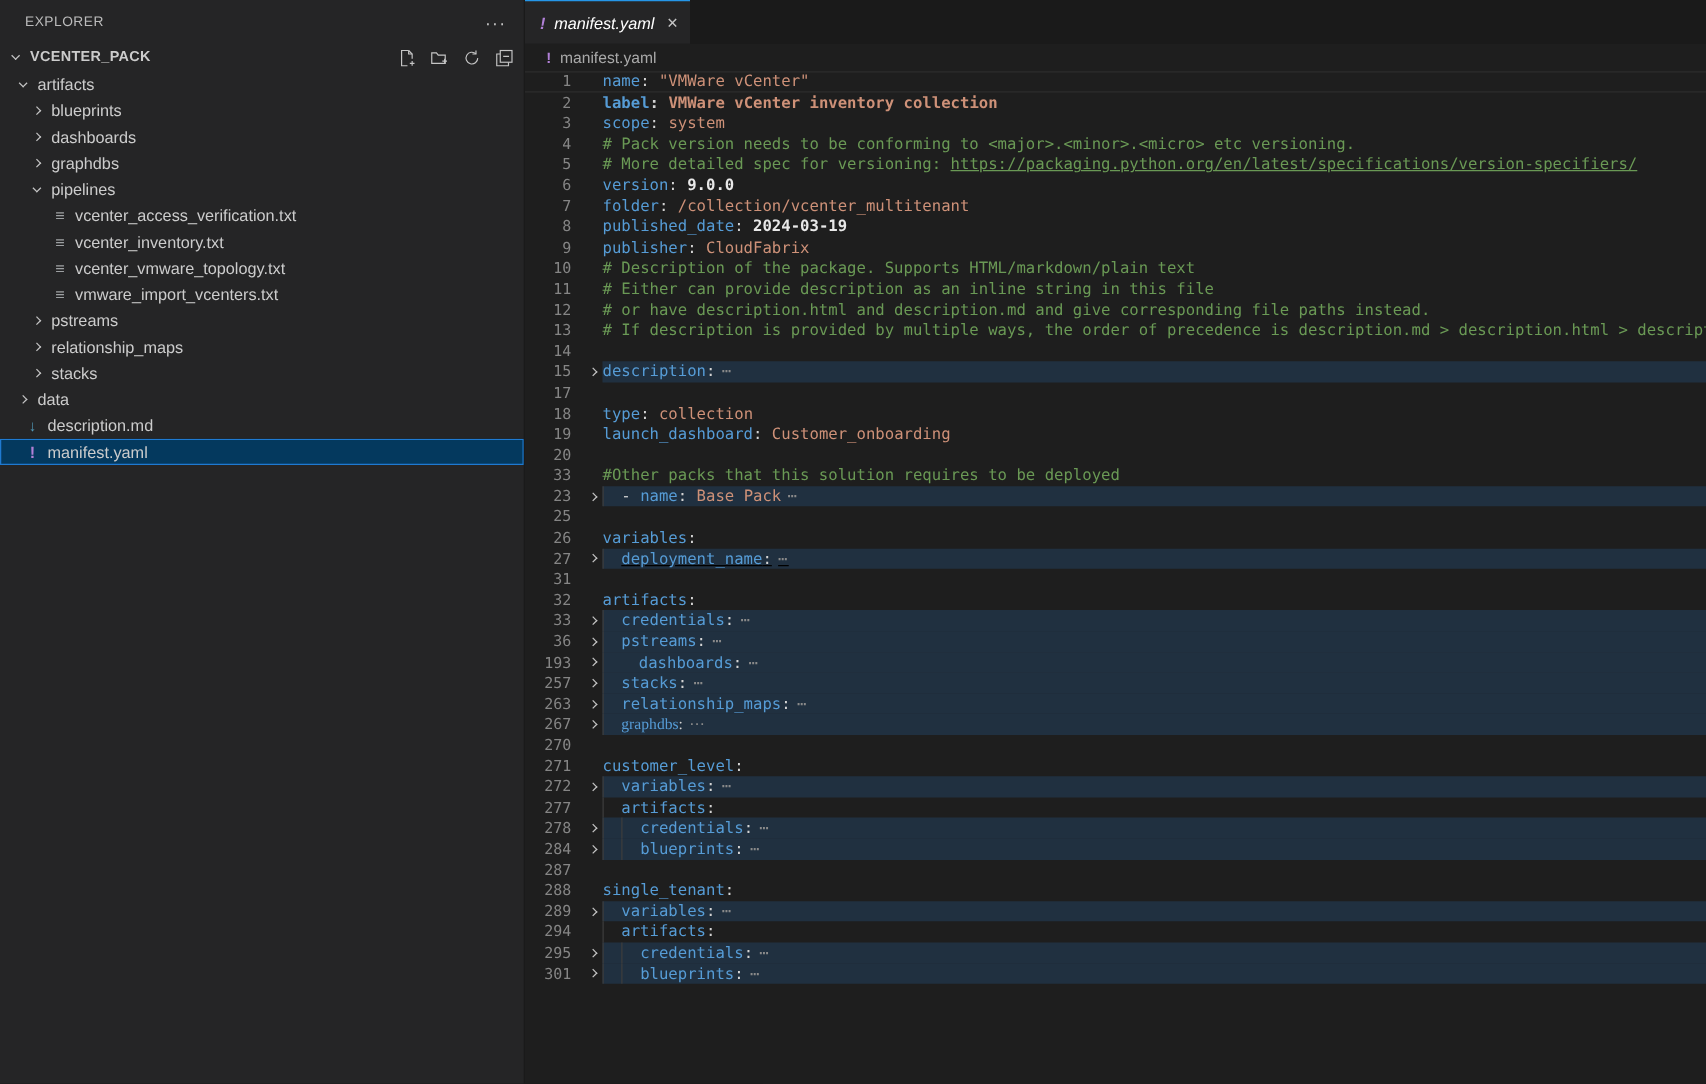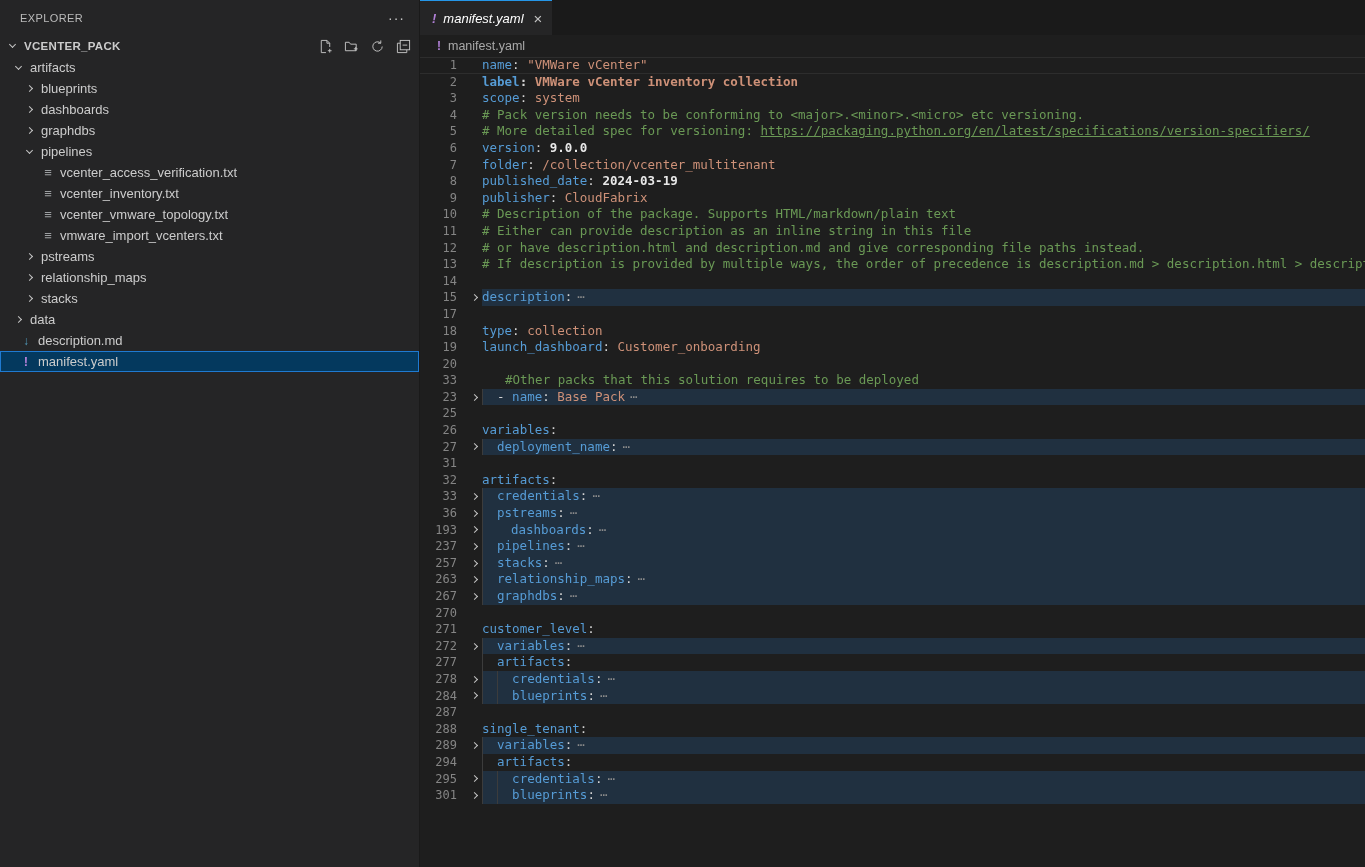"#Other packs that this solution" span { margin-left: 23px -> none }
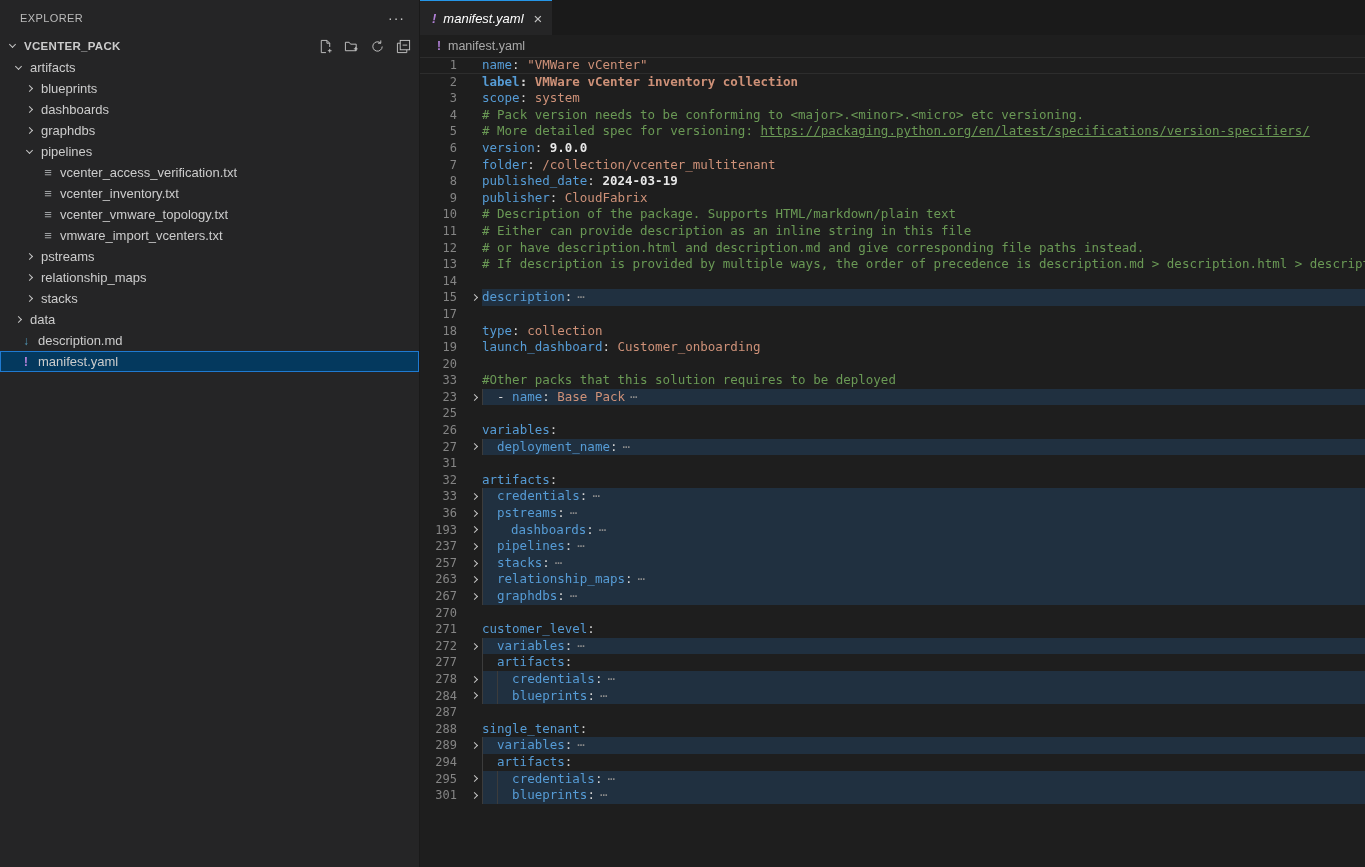"deployment_name: ⋯" span { text-decoration: none -> underline }
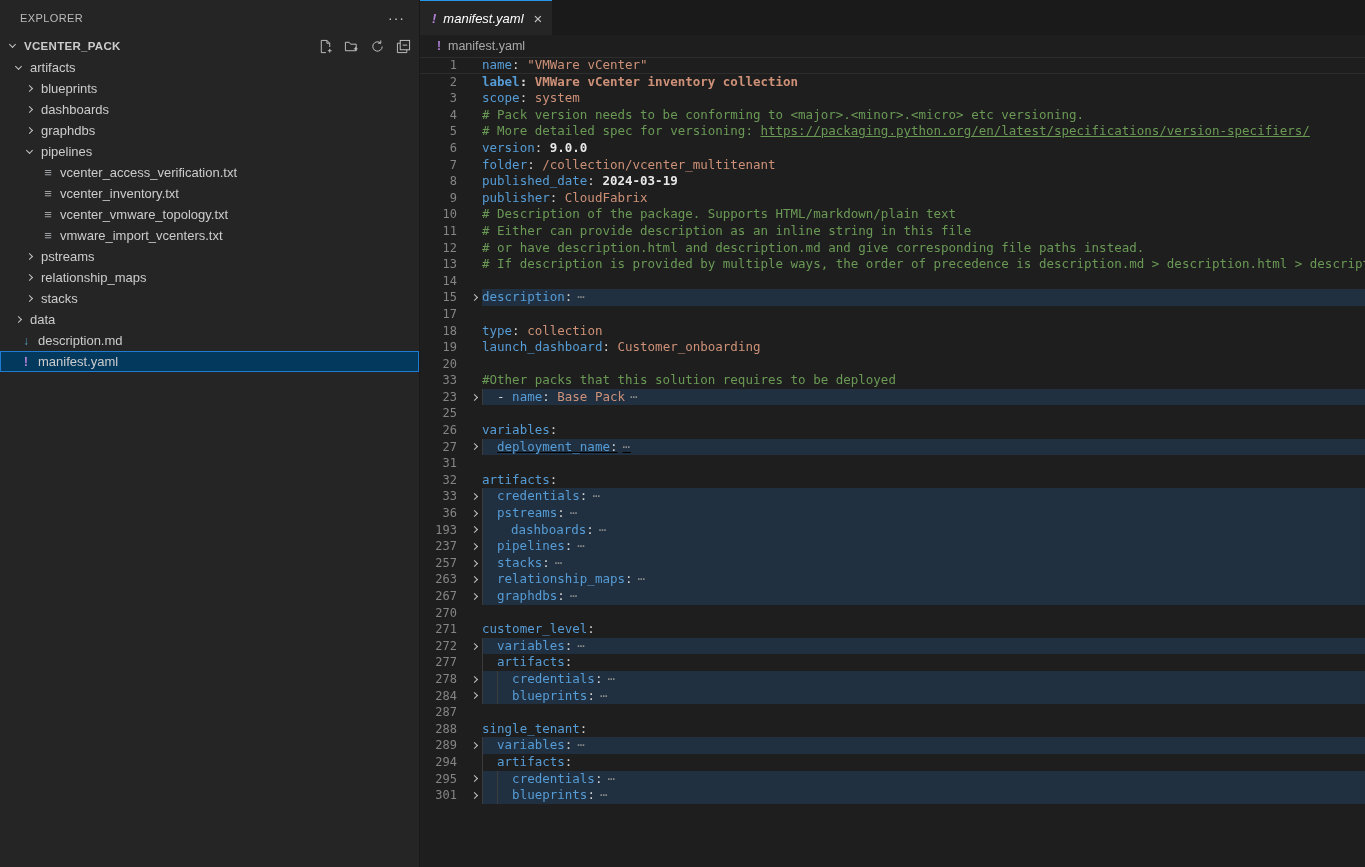"237" div.code-row { html: <div><span>237</span><span><span></span></span><span><span></span><span><span>pipelines</span><span>:</span><span>⋯</span></span></span></div> -> none }
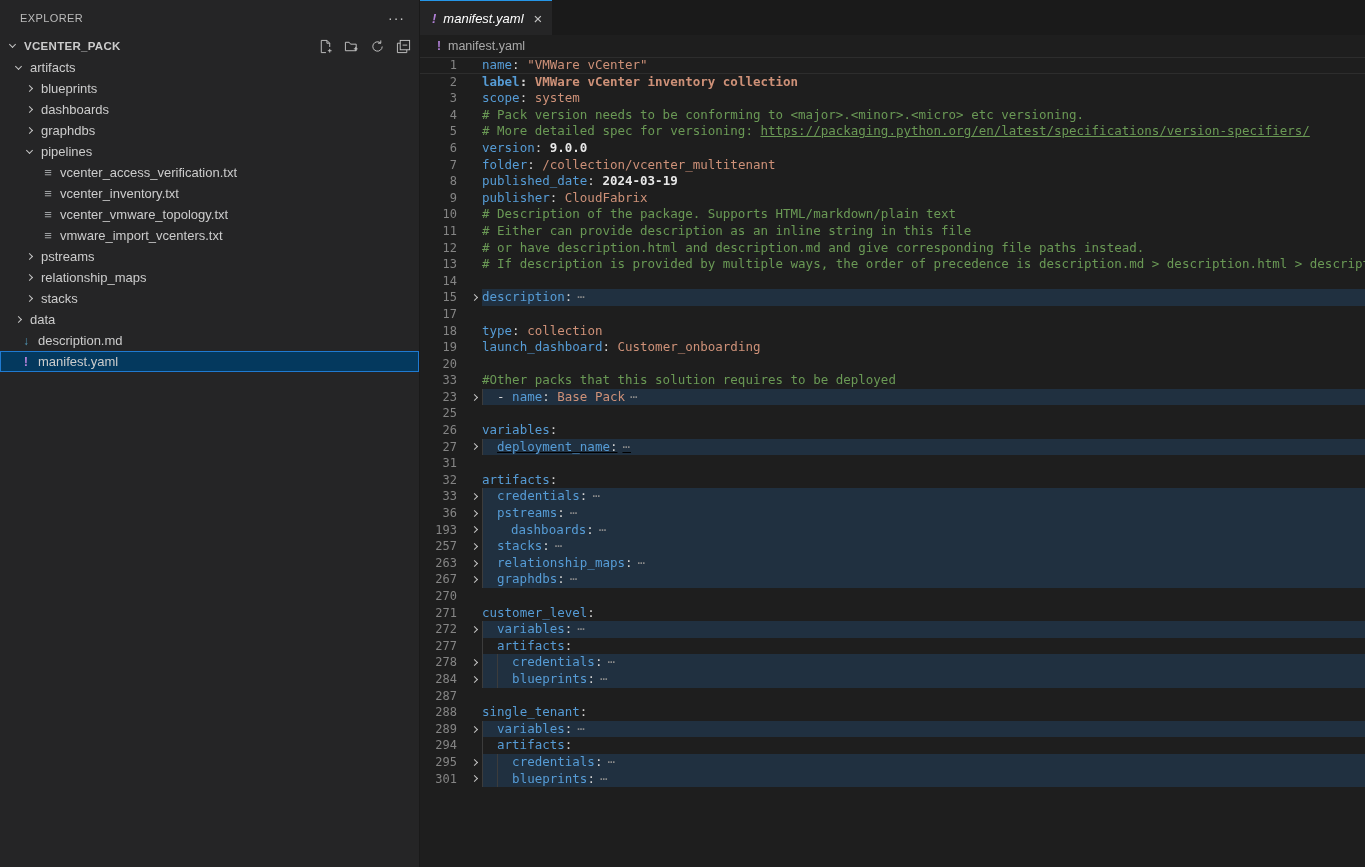"graphdbs: ⋯" span { font-family: none -> Liberation Serif, serif }
